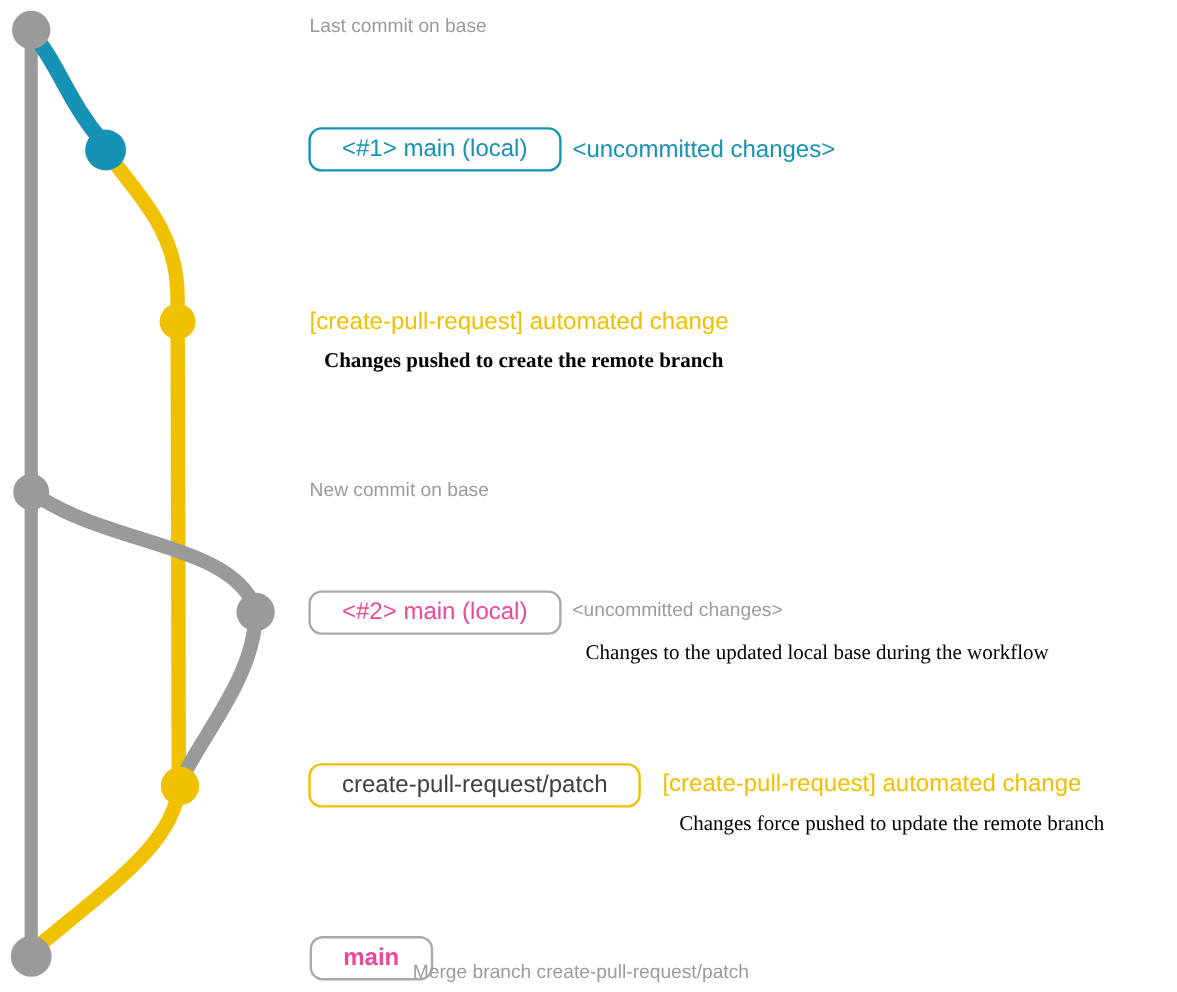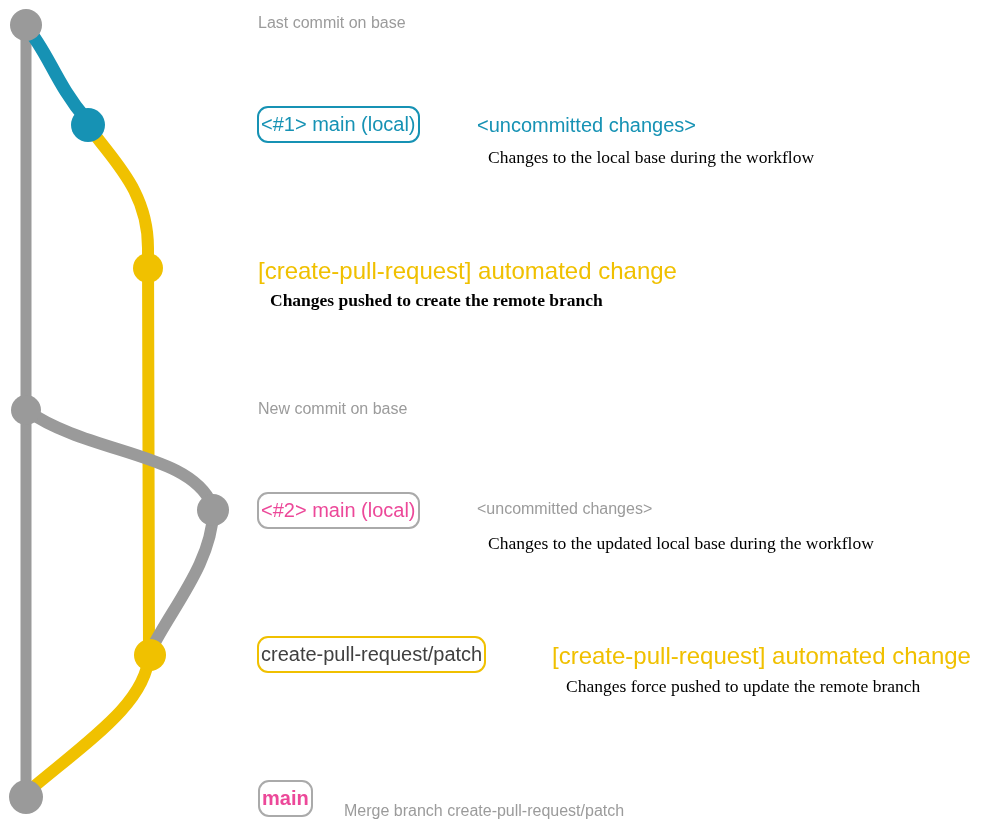"<#1> main (local)" .tag-box { padding: 5px 2px -> 5px 26px }
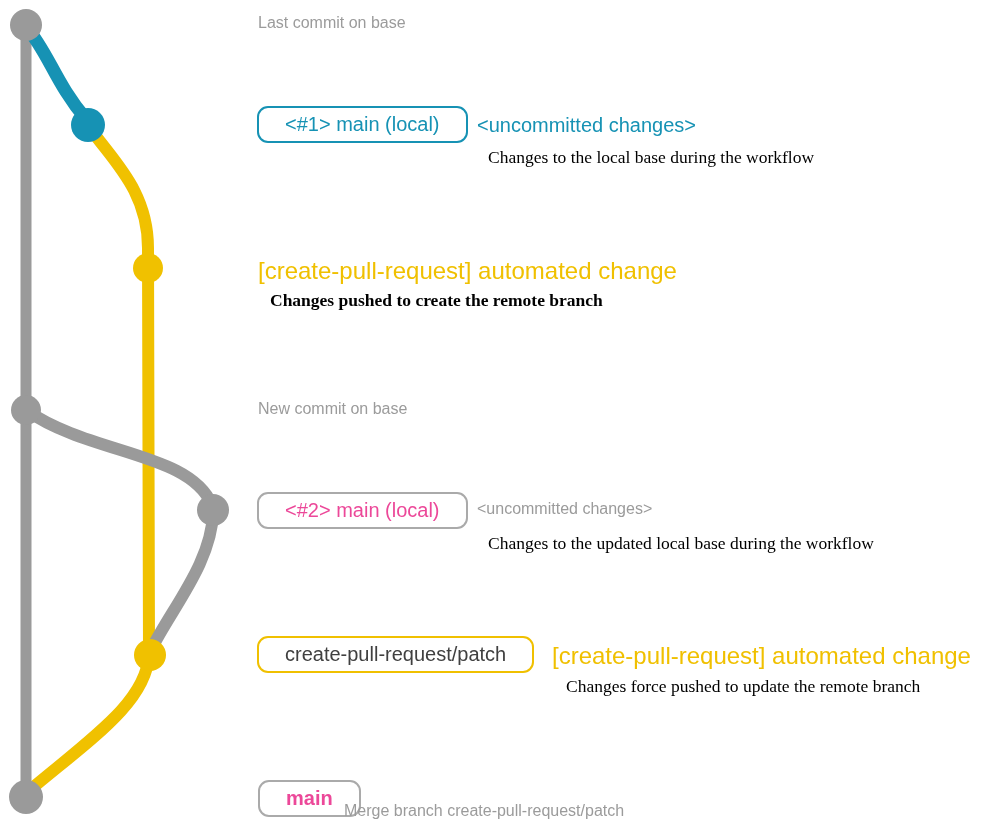"Changes to the local base" div.txt { html: <div>Changes to the local base during the workflow</div> -> none }
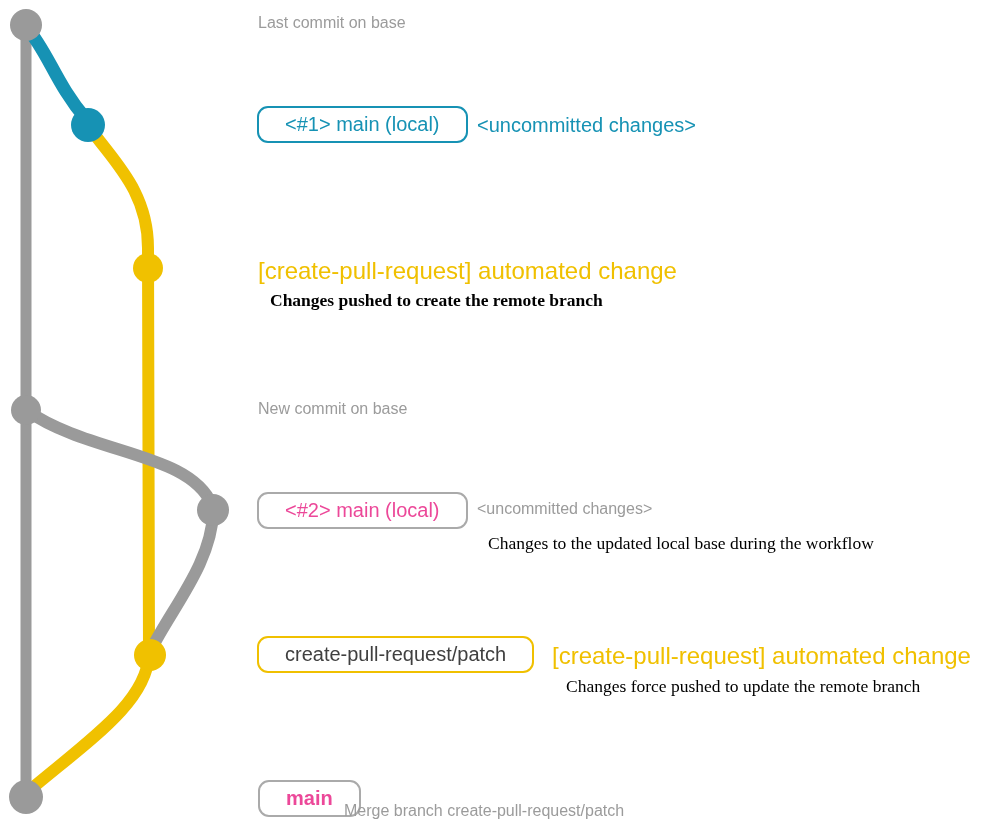"[create-pull-request] automated change" .yellow-txt { font-size: 24px -> 20px }
